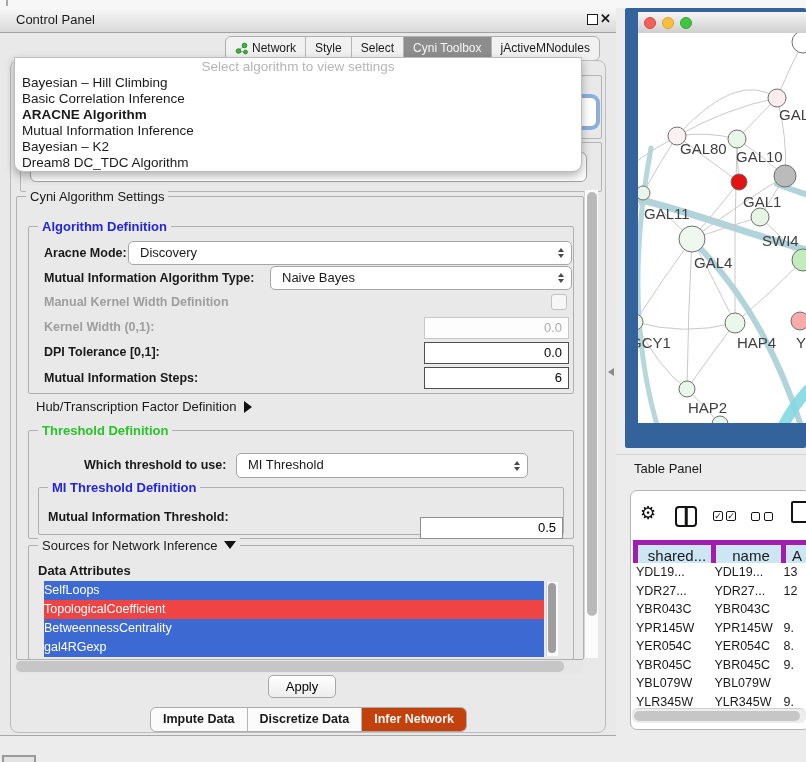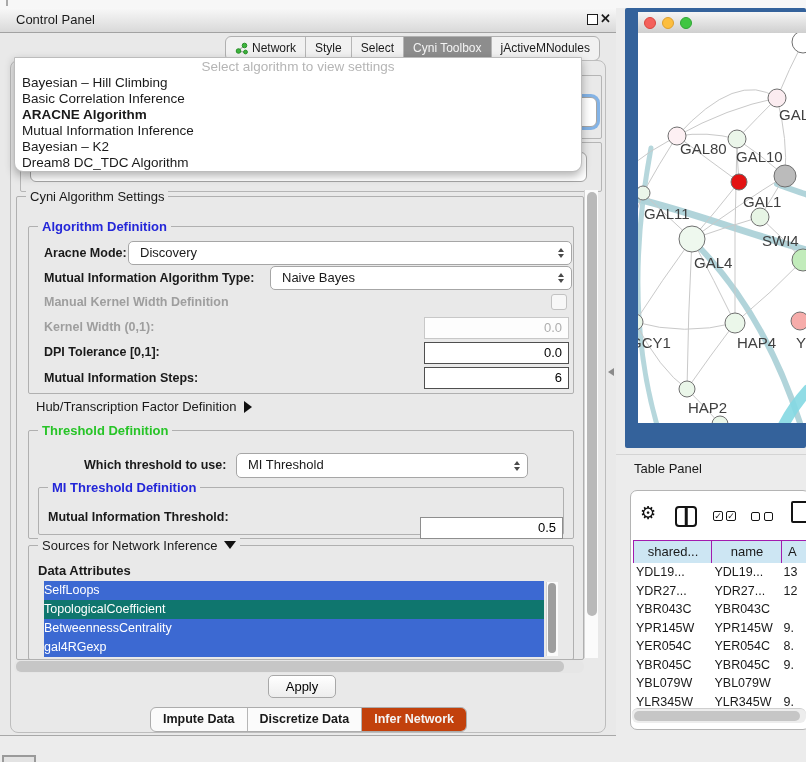"shared..." .th { border: 1px solid #a21caf -> 5px solid #a21caf; font-size: 13px -> 15px }
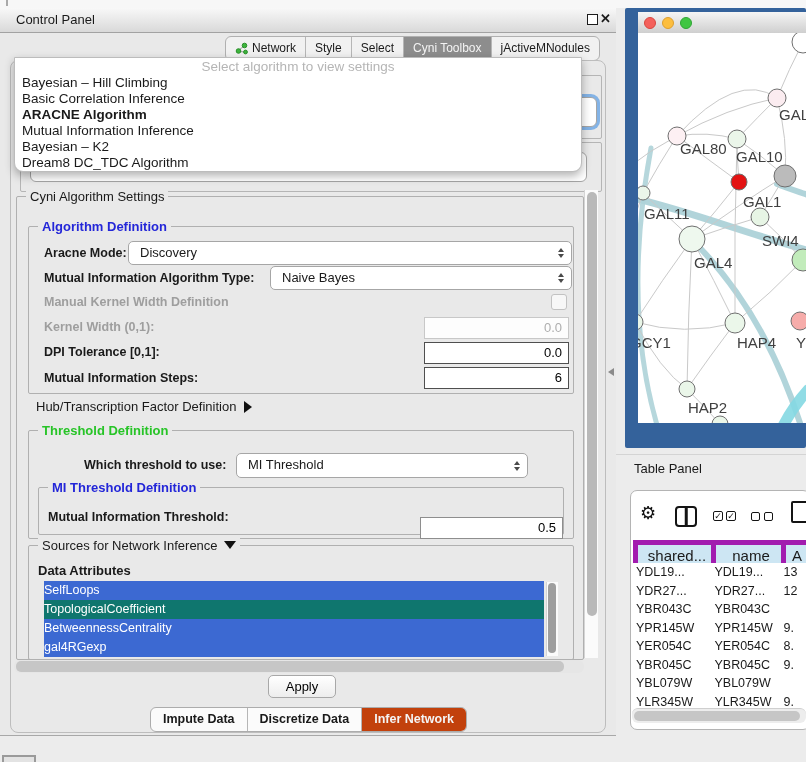"TopologicalCoefficient" div.attr-item { background: #0f766e -> #ef4444 }
